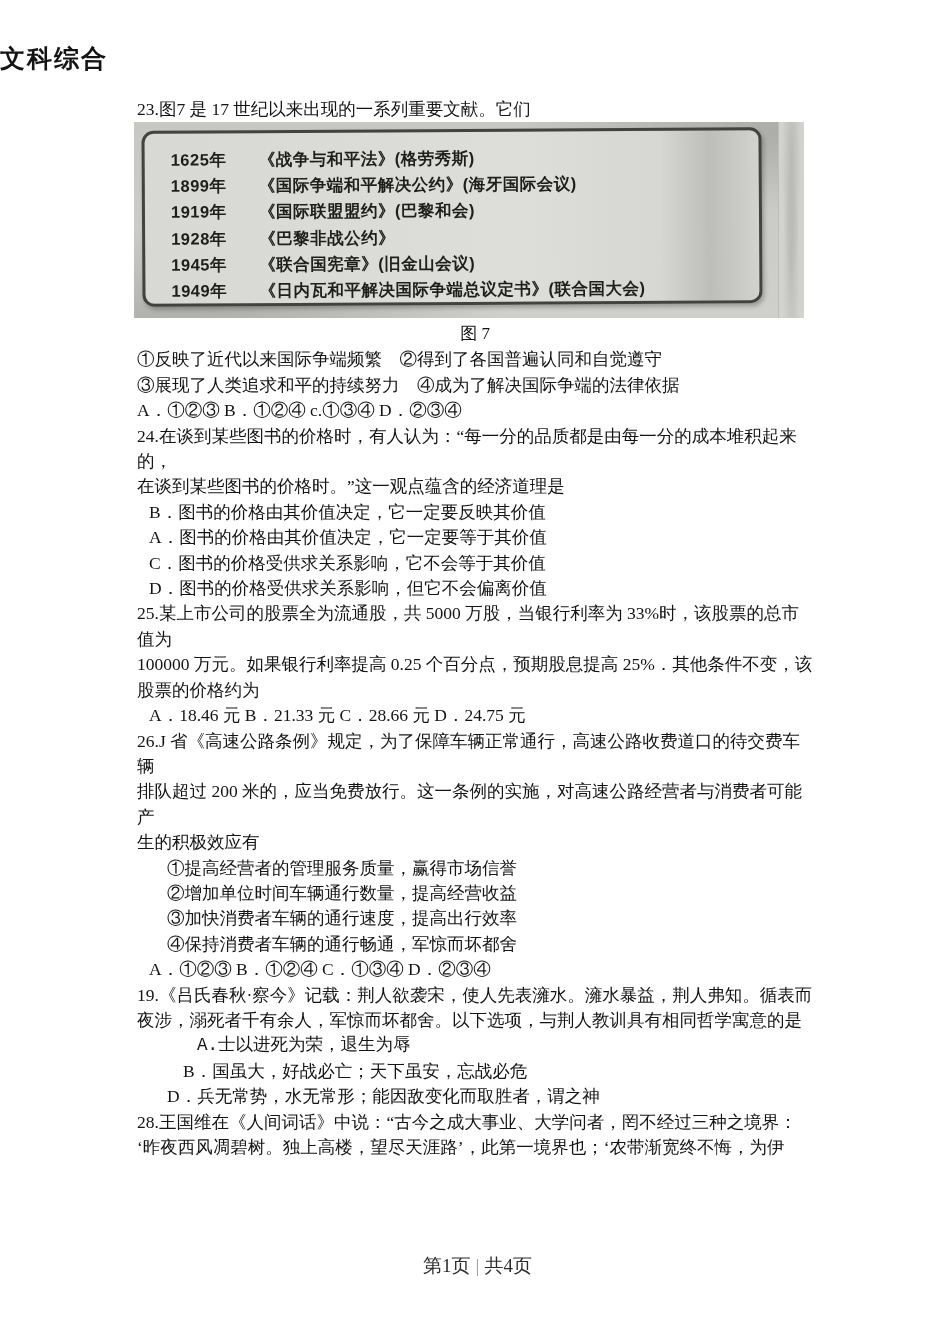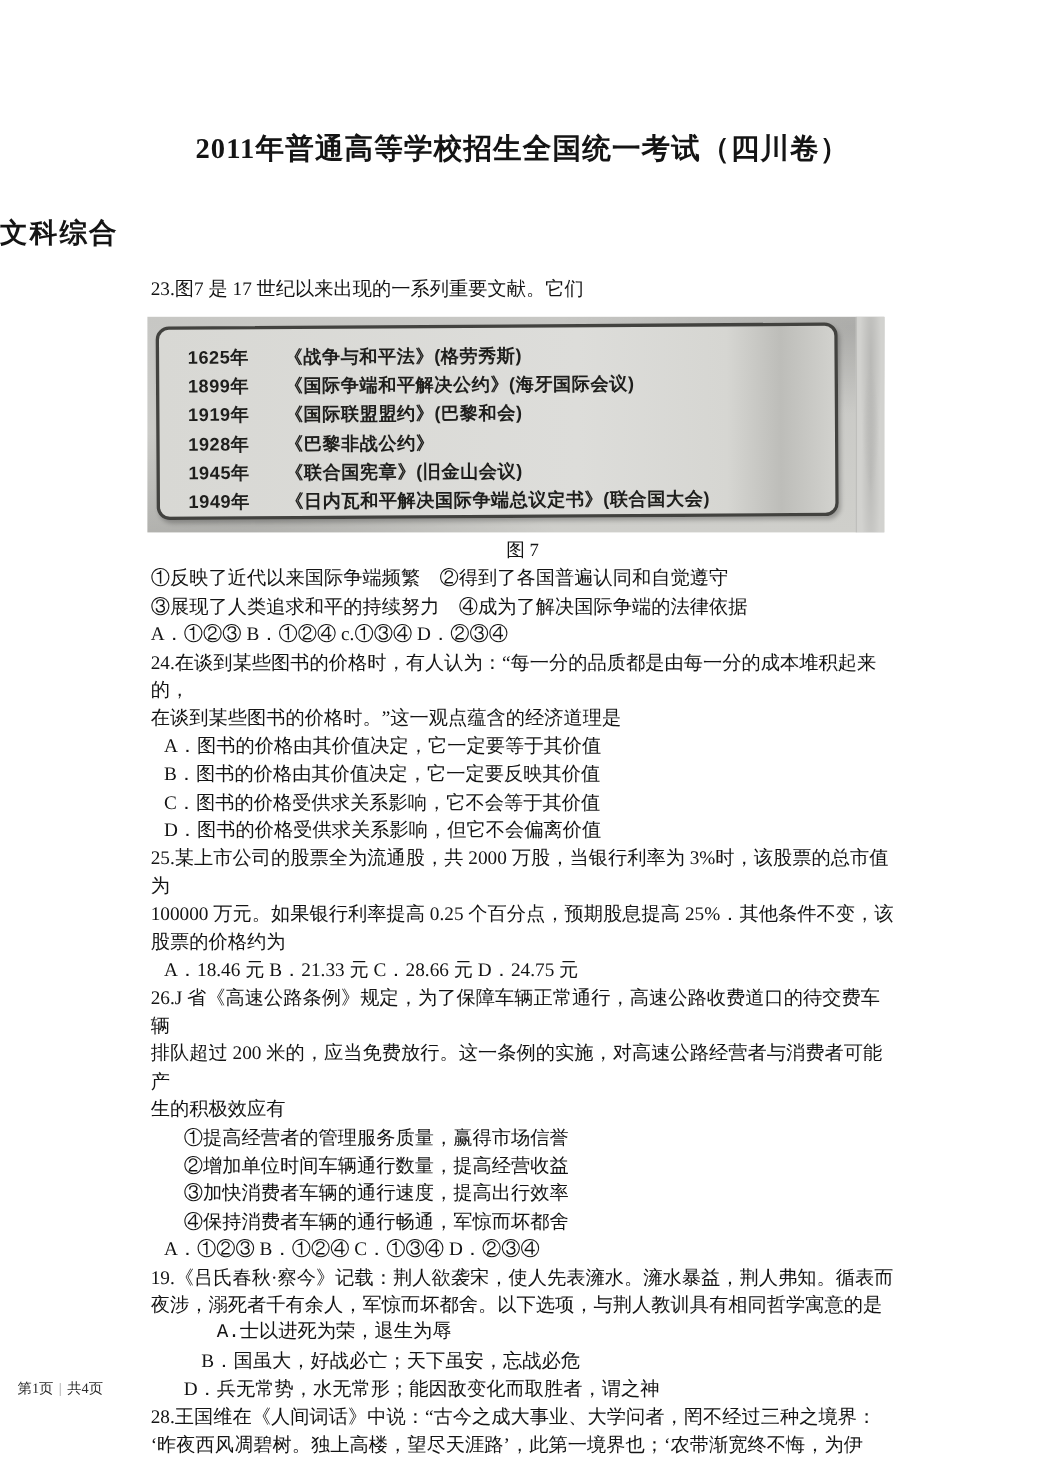"2011年普通高等学校招生全国统一考试（四川卷）" h1.title { html: <h1>2011年普通高等学校招生全国统一考试（四川卷）</h1> -> none }
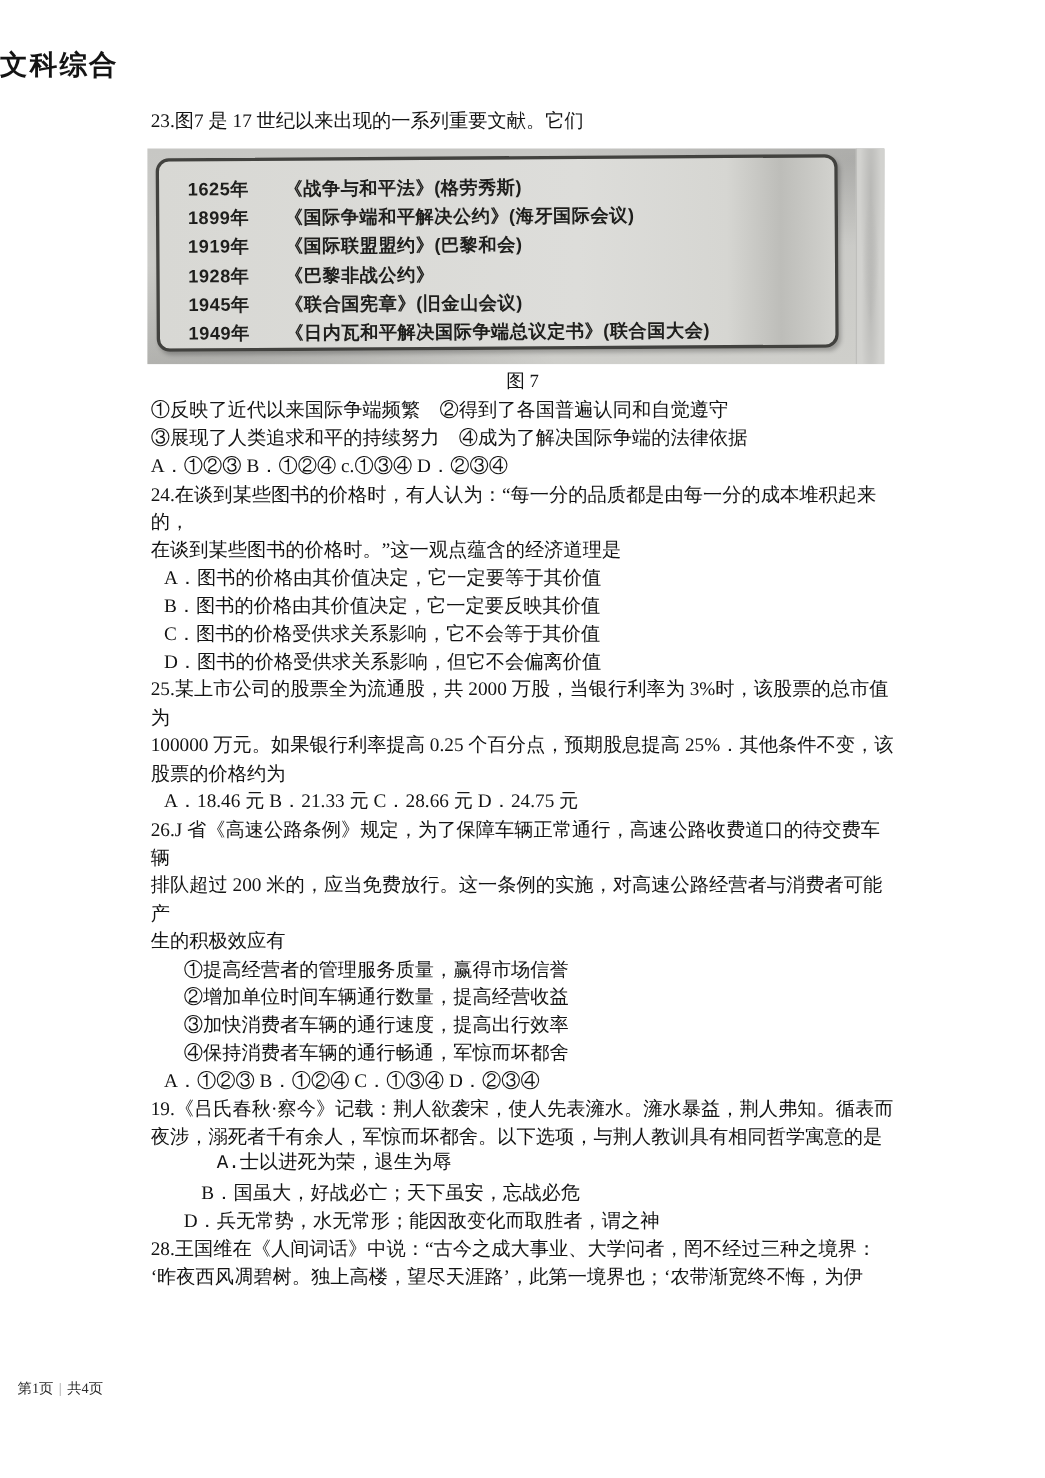"1625年" .fig { margin: 13px 0 2px -3px -> 0 0 2px -3px }
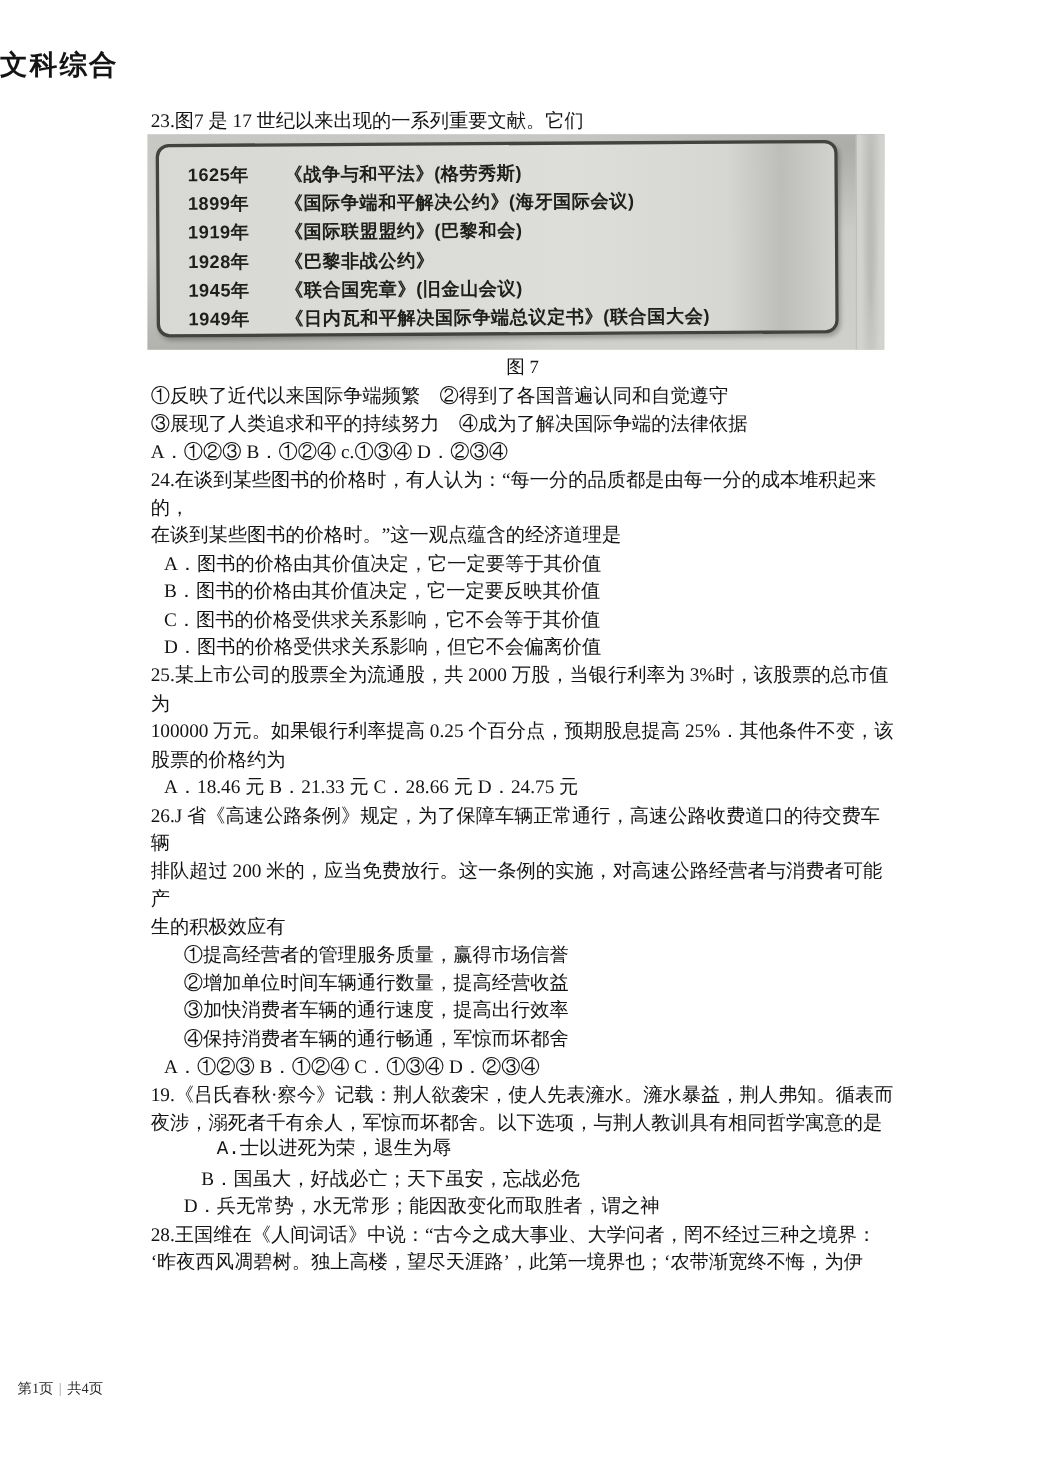"A．图书的价格由其价值决定，它一定要等于其价值" p.line { order: before "B．图书的价格由其价值决定，它一定要反映其价值" -> after "B．图书的价格由其价值决定，它一定要反映其价值" }
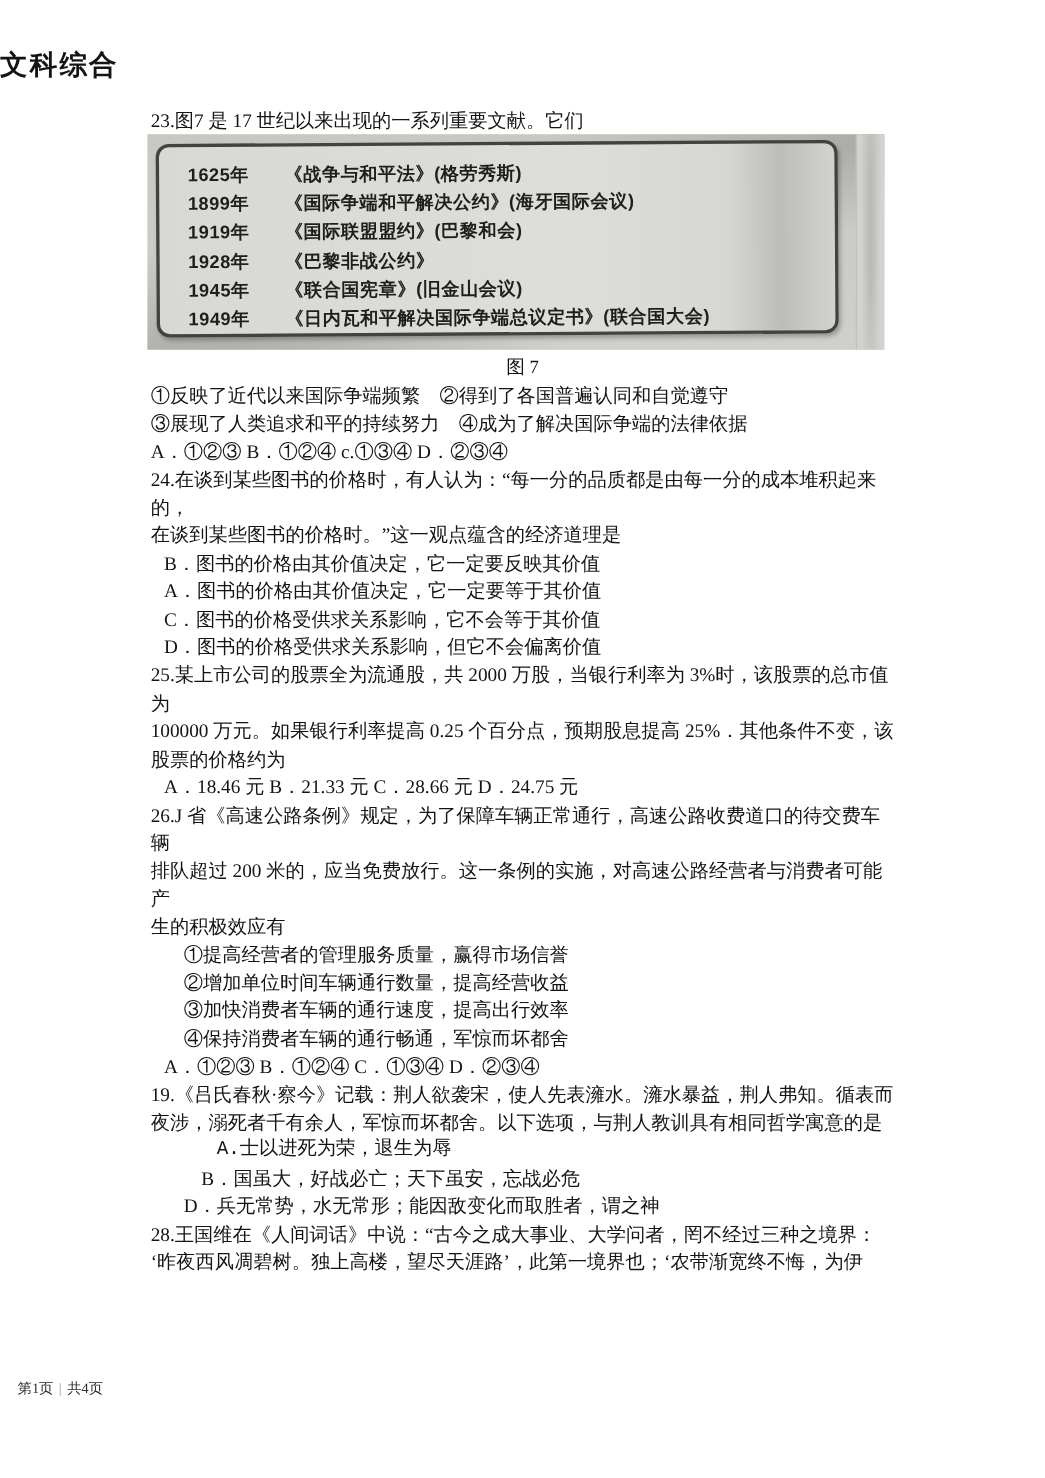"25.某上市公司的股票全为流通股，共 2000 万股，当银行利率为" p.line { text: 2000 万股，当银行利率为 3% -> 5000 万股，当银行利率为 33% }
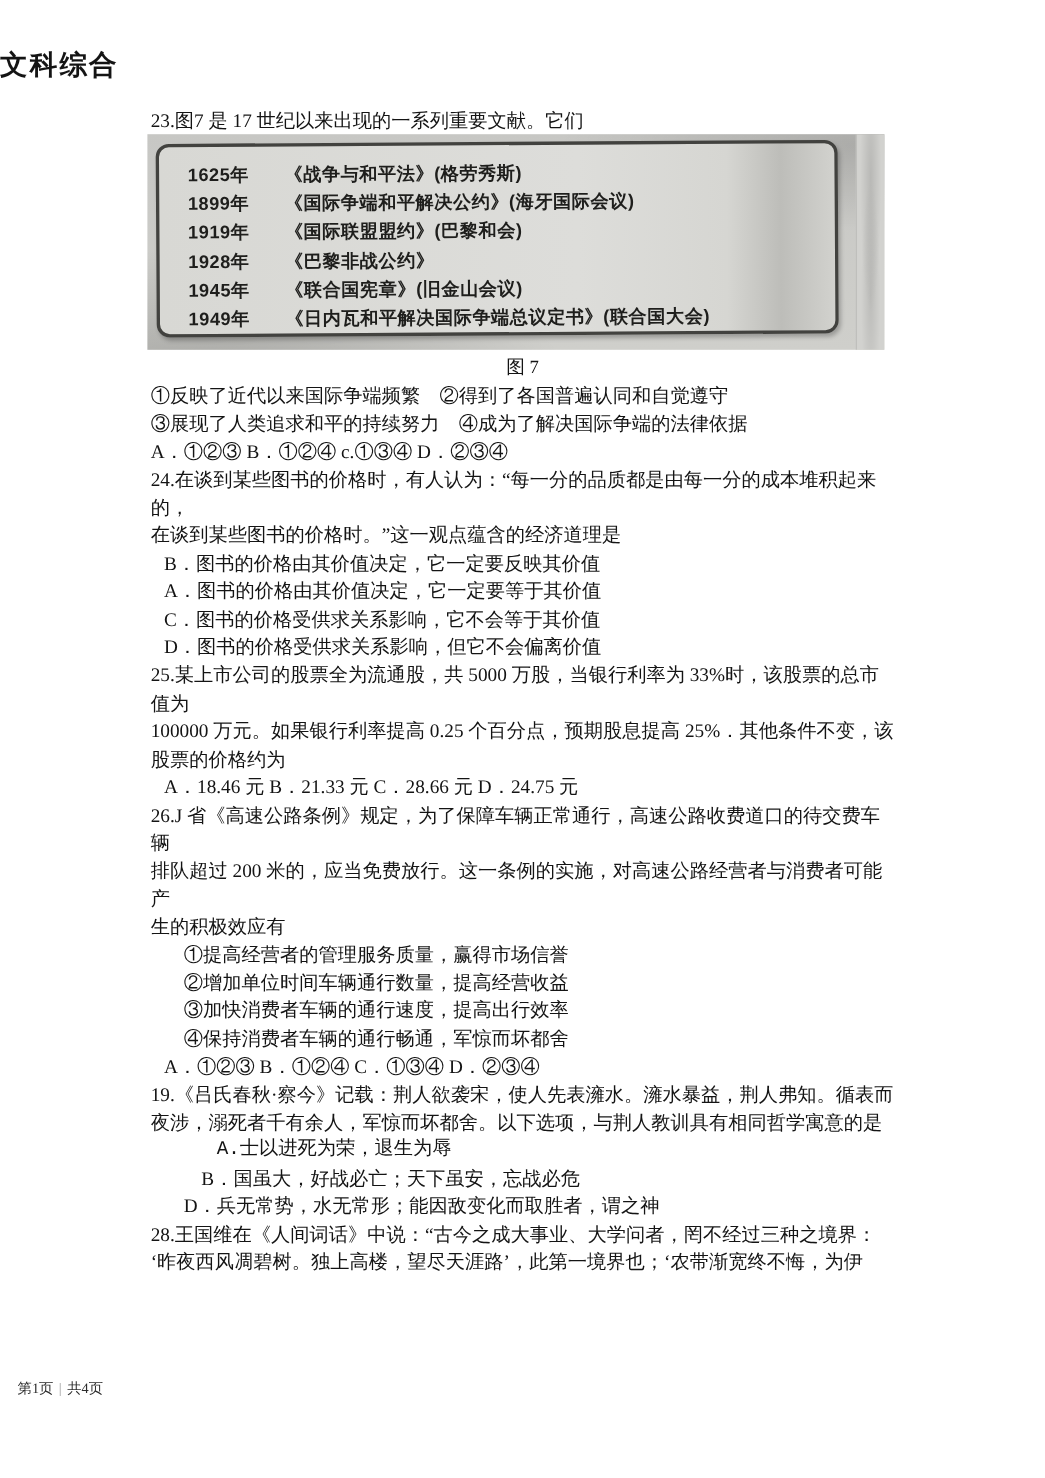"第1页 | 共4页" .footer { font-size: 13px -> 19px; left: 16px -> 5px; text-align: none -> center }
